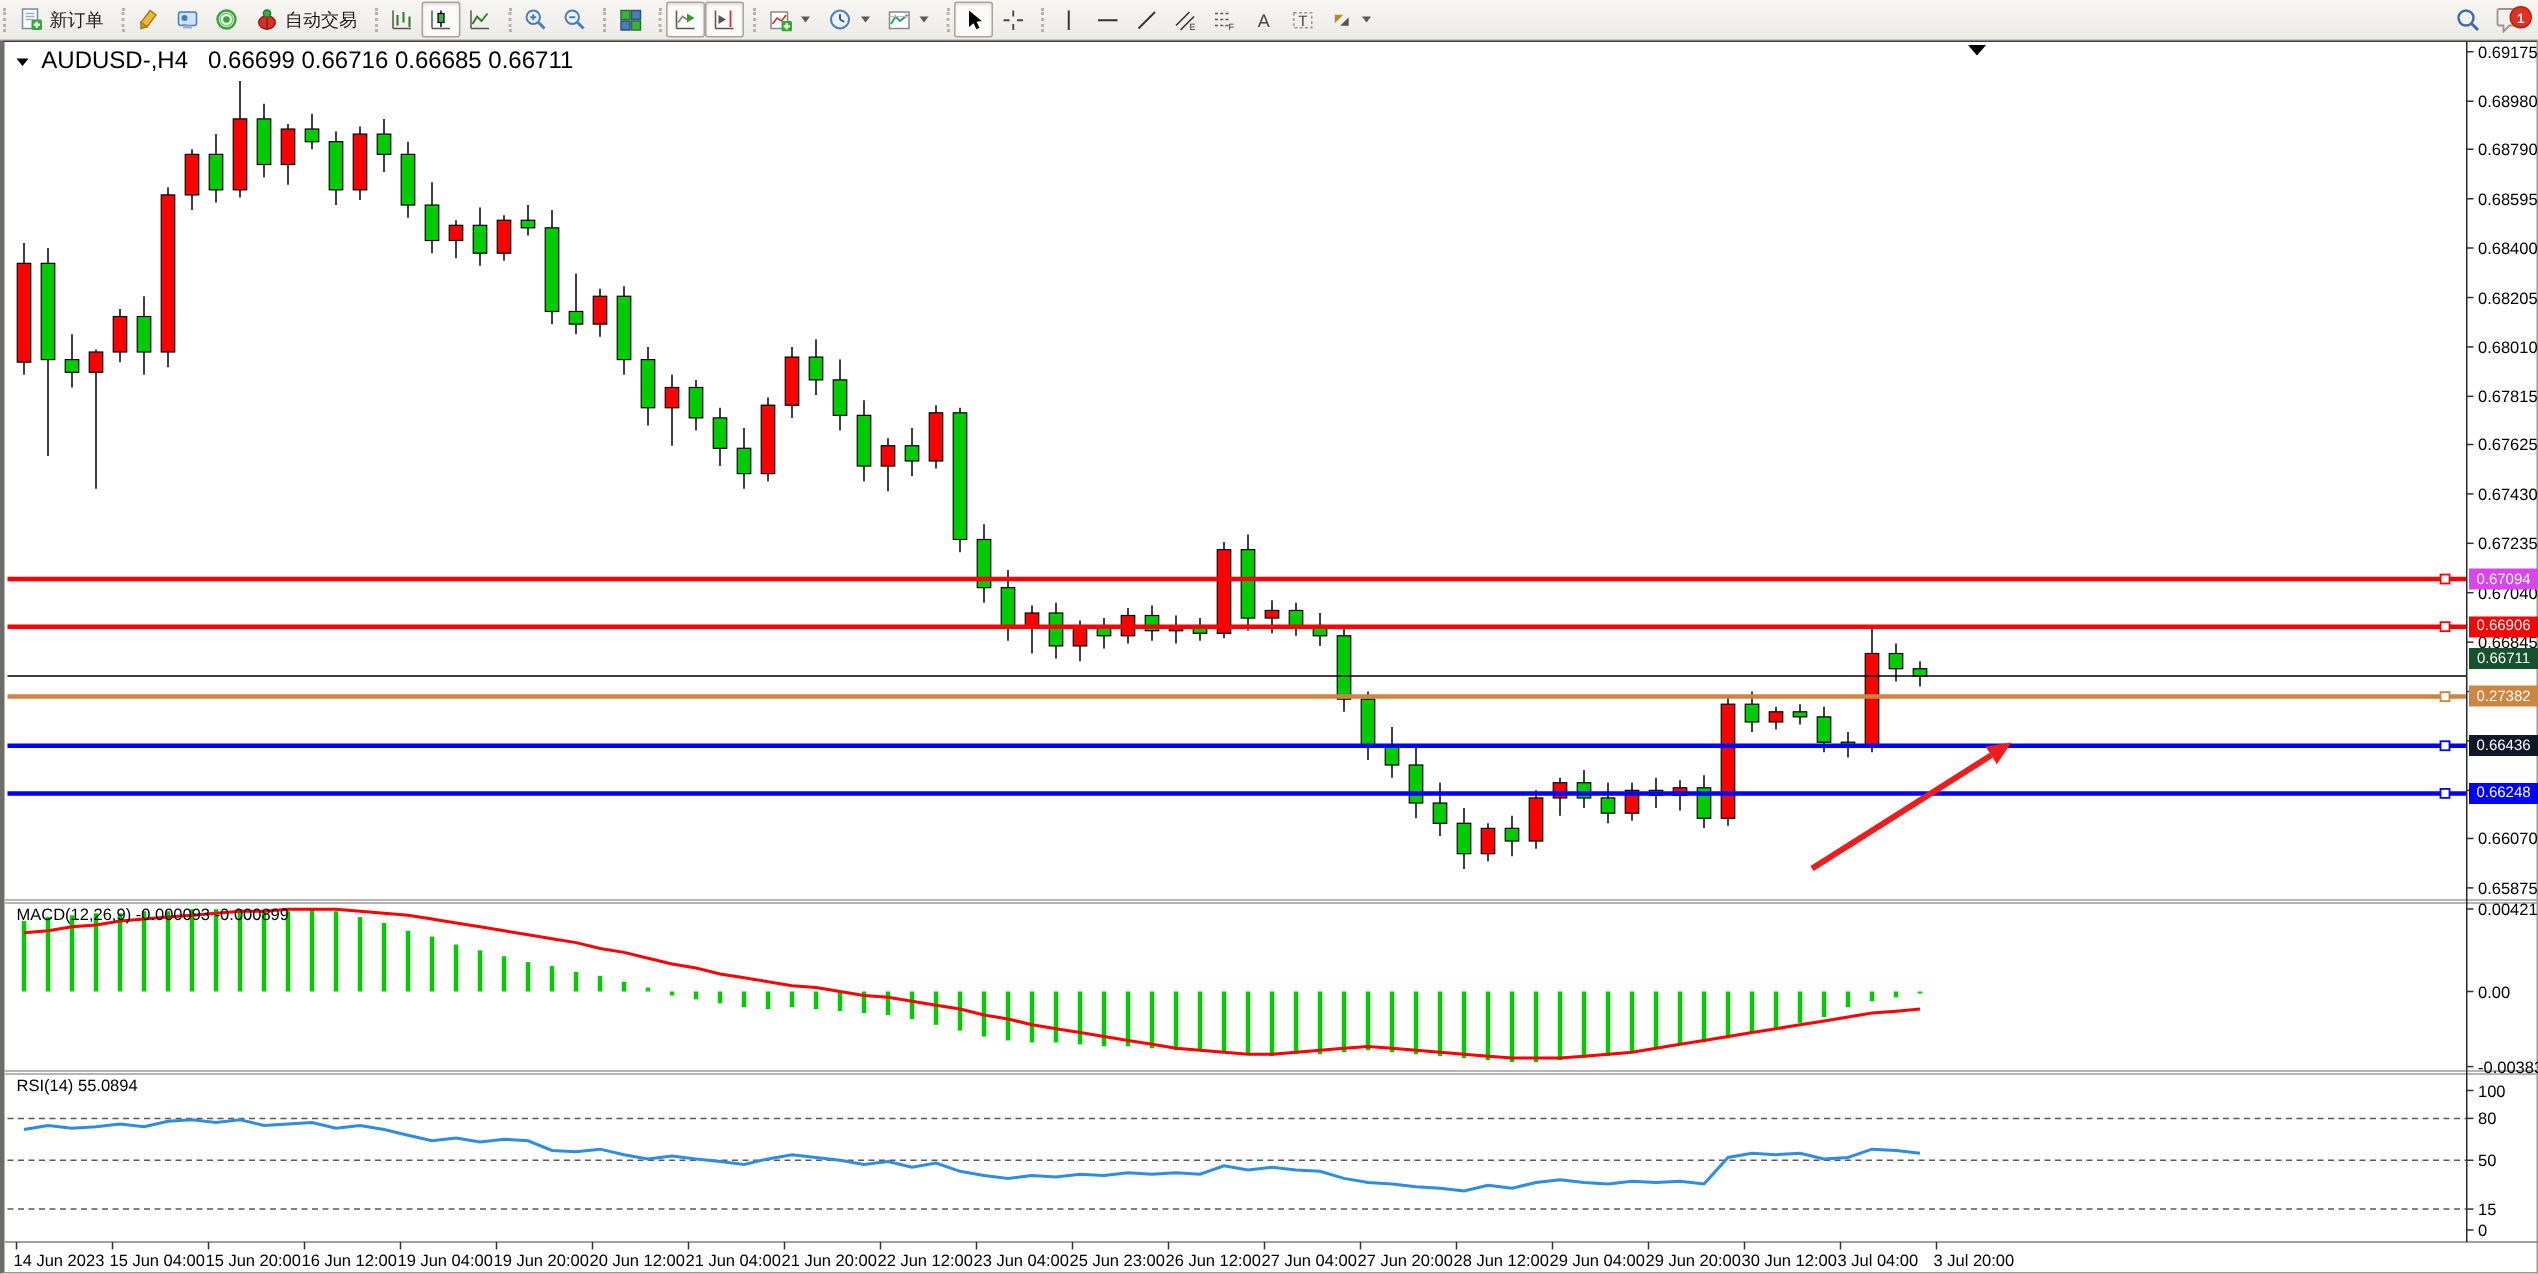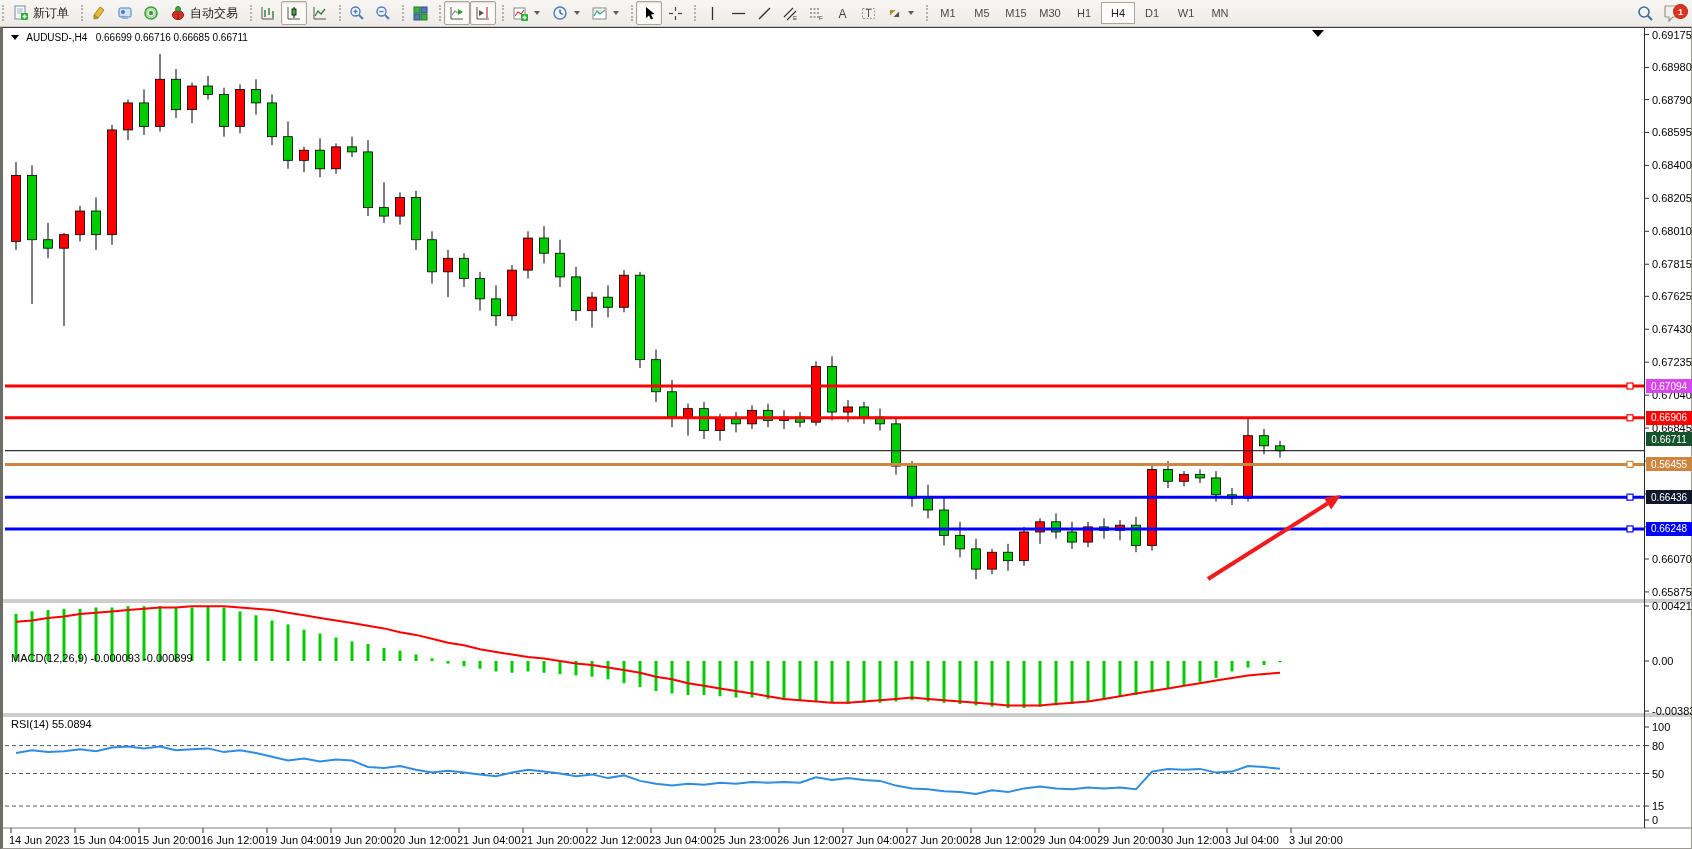"M1" div.tgroup { html: <div> <div>M1</div> <div>M5</div> <div>M15</div> <div>M30</div> <div>H1</div> <div>H4</div> <div>D1</div> <div>W1</div> <div>MN</div> </div> -> none }
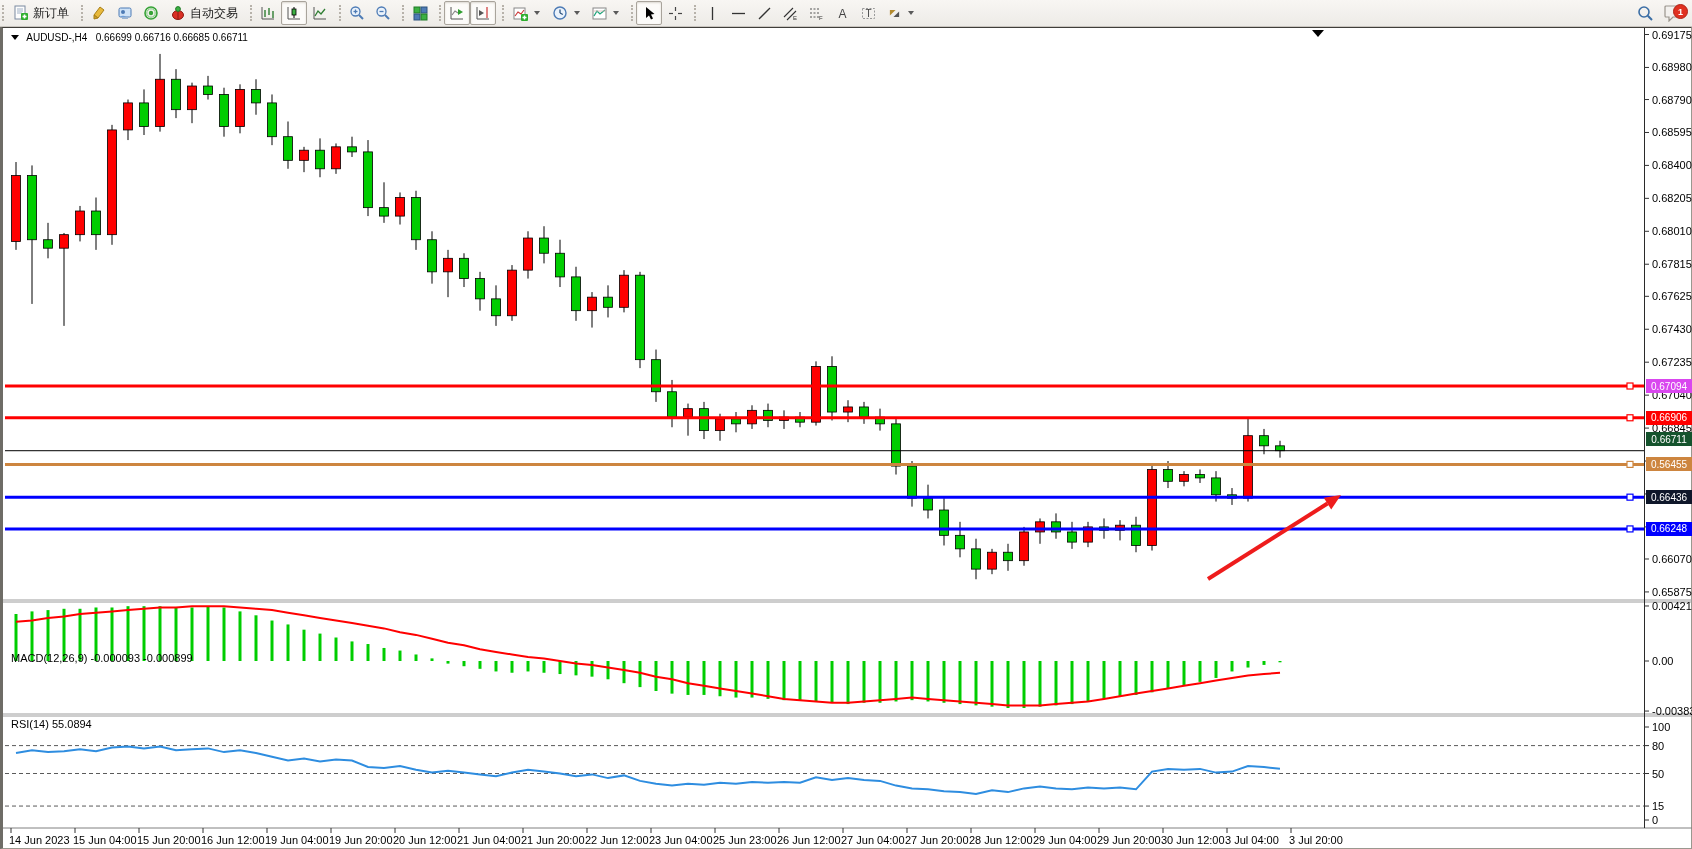"AUDUSD-,H4 0.66699 0.66716 0.66685" .overlay { font-size: 10px -> 16px }
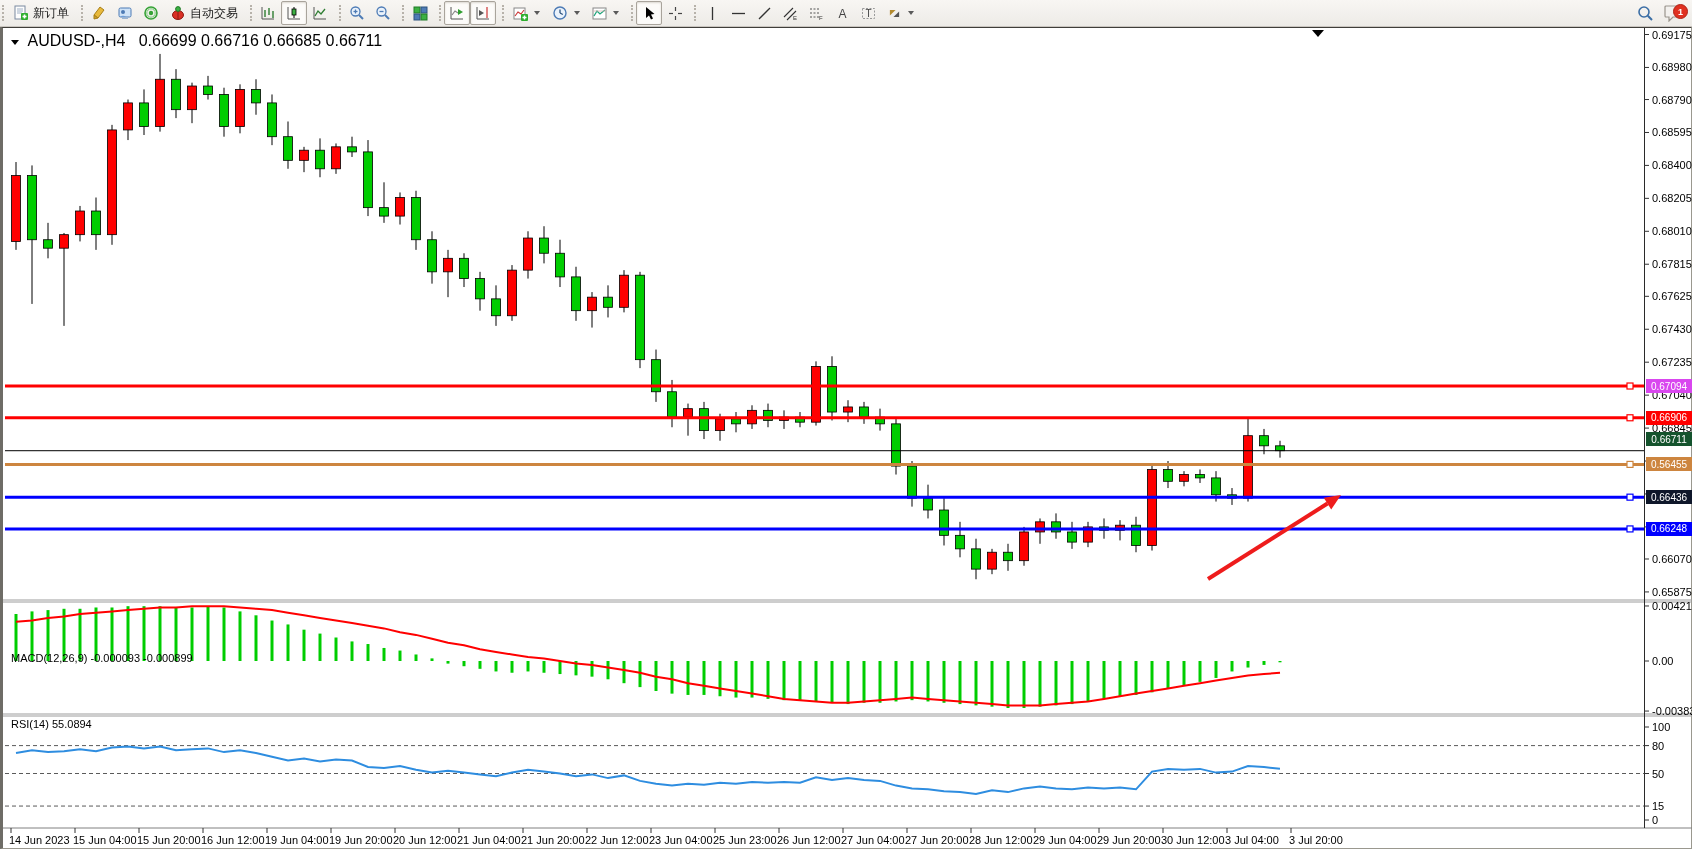"0.56455" div.badge { text: 0.56455 -> 0.27382 }
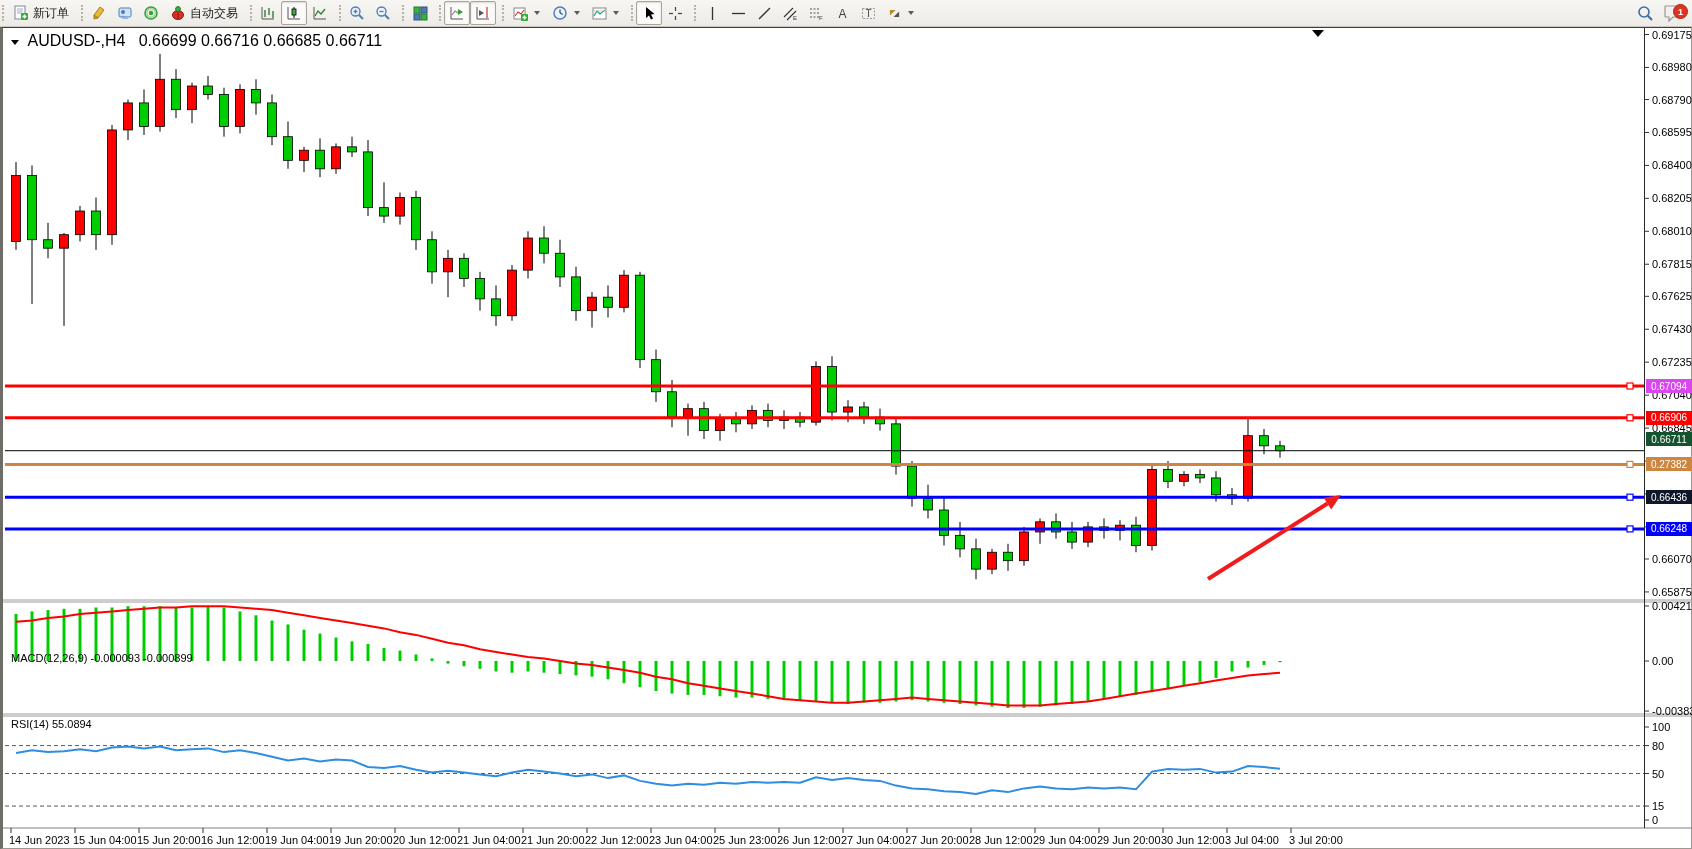"MACD(12,26,9) -0.000093 -0.000899" div.ind-label { margin-top: 48px -> none }
